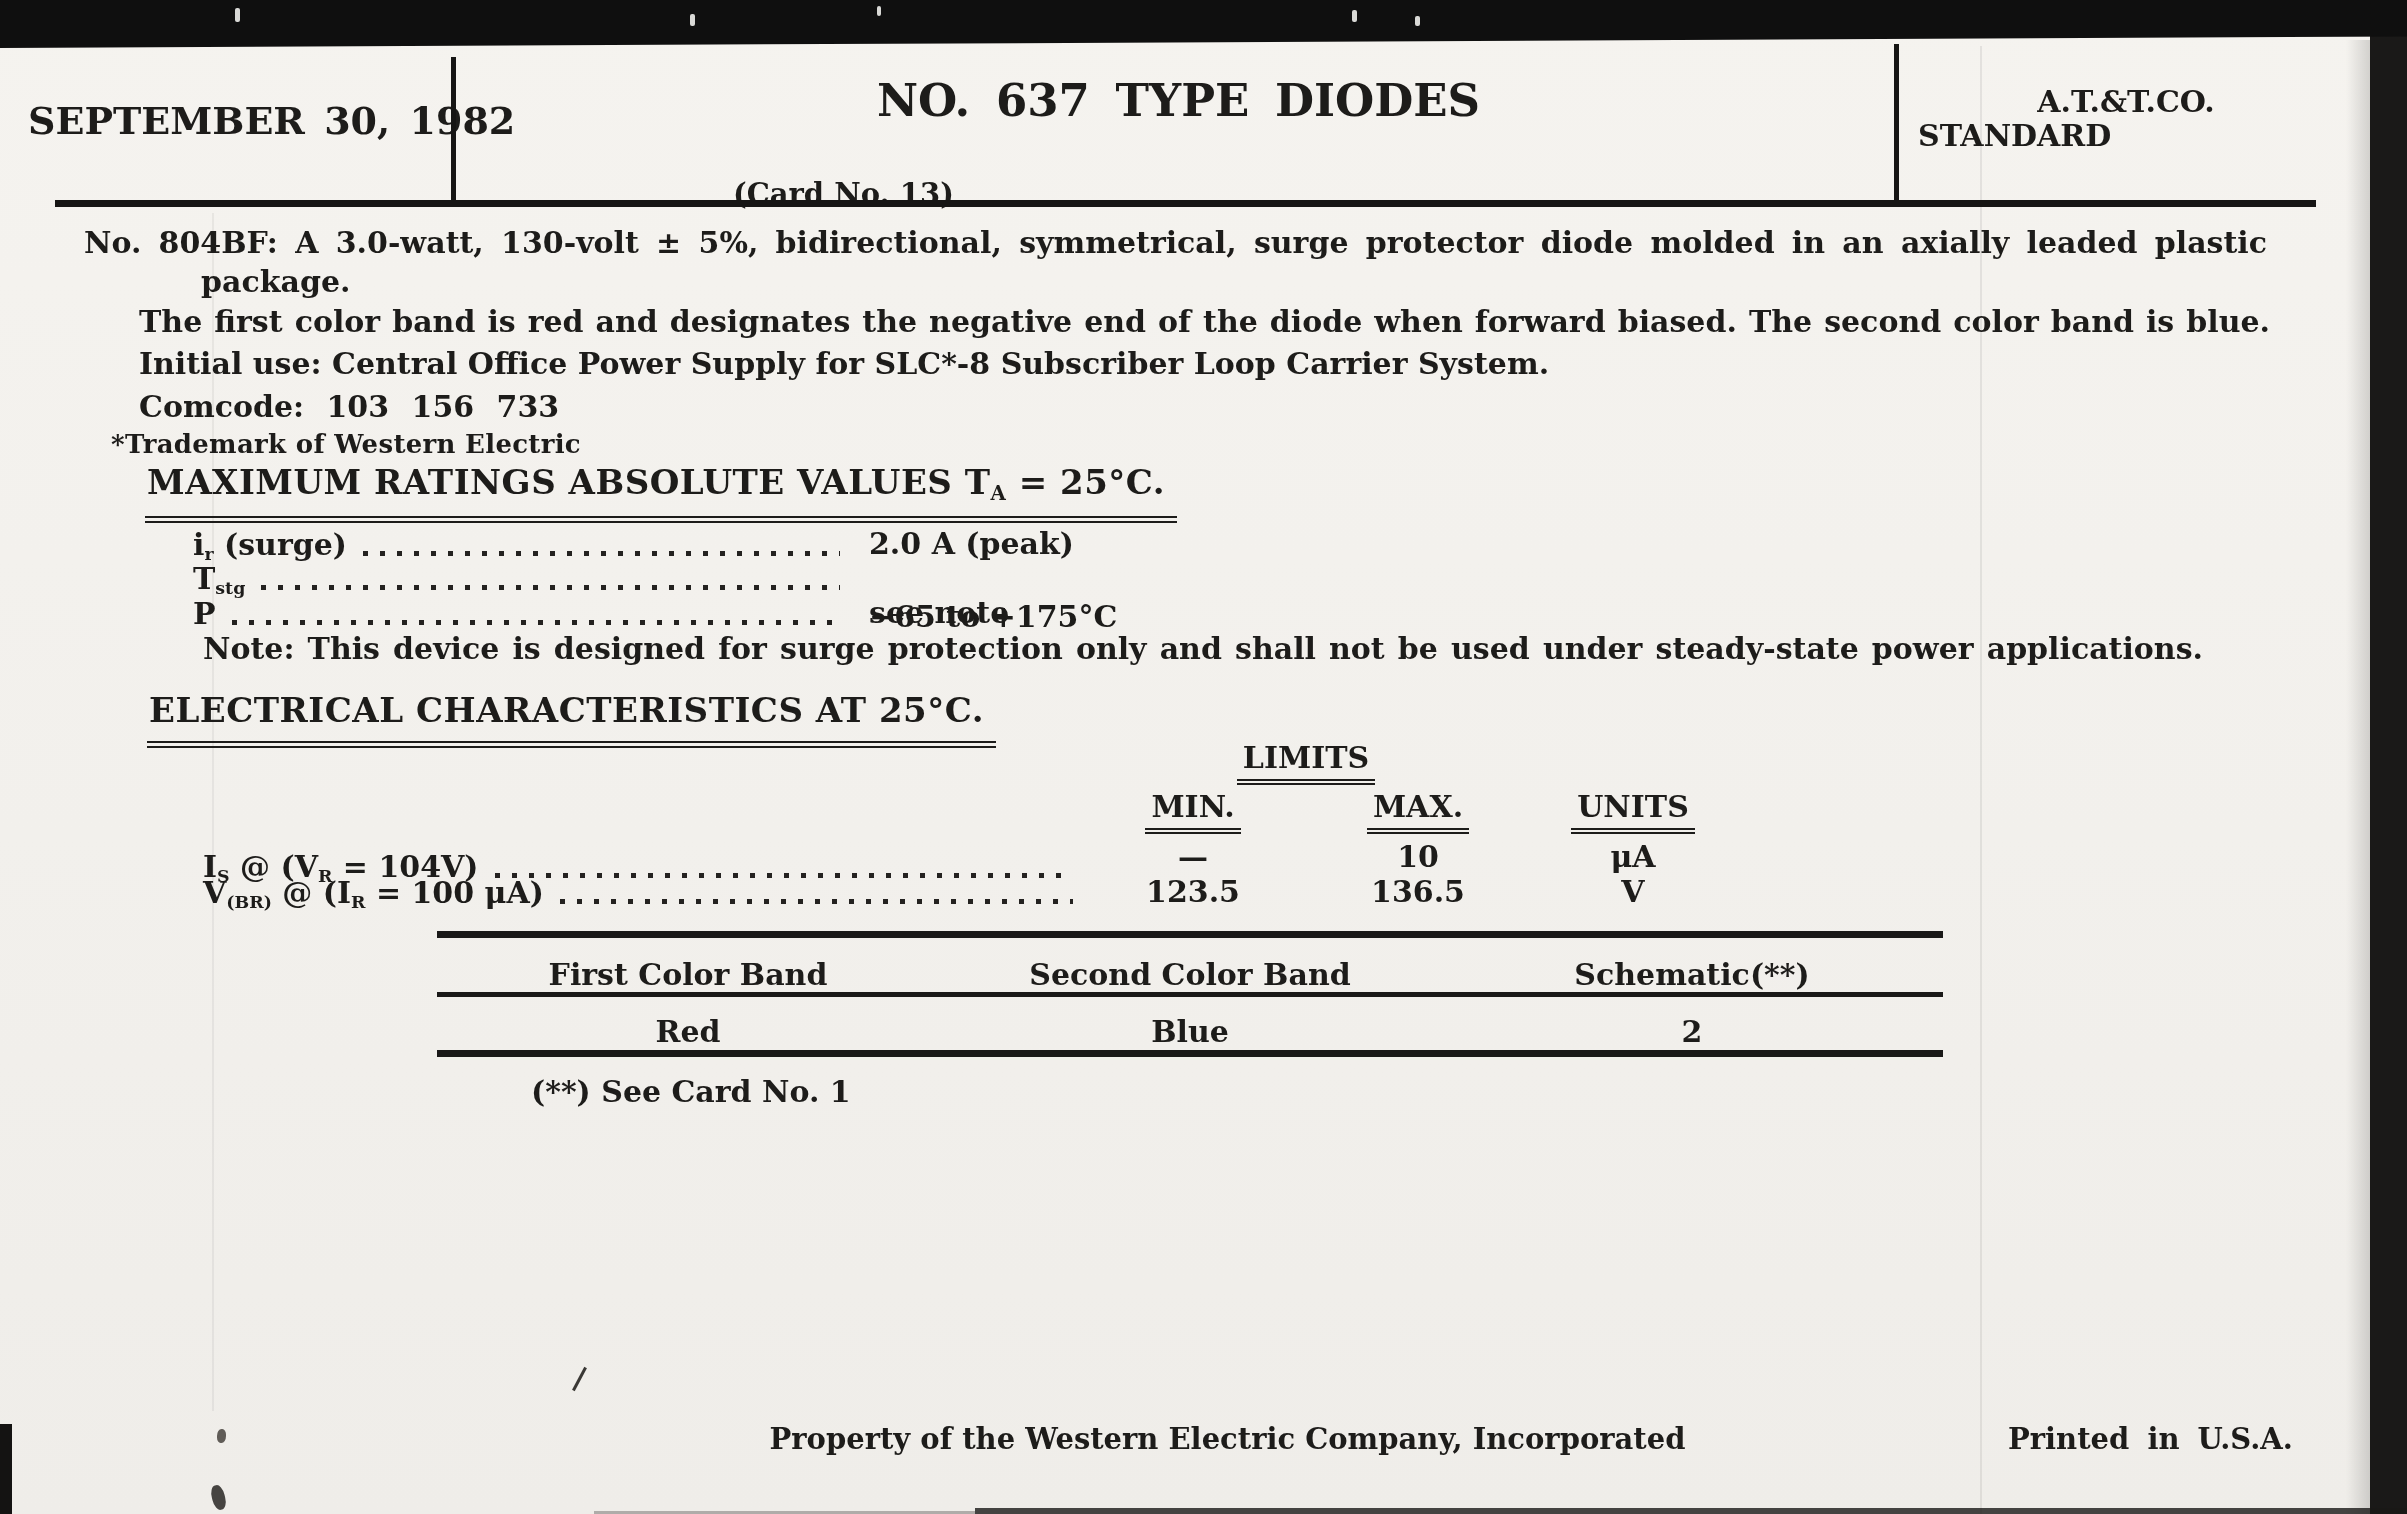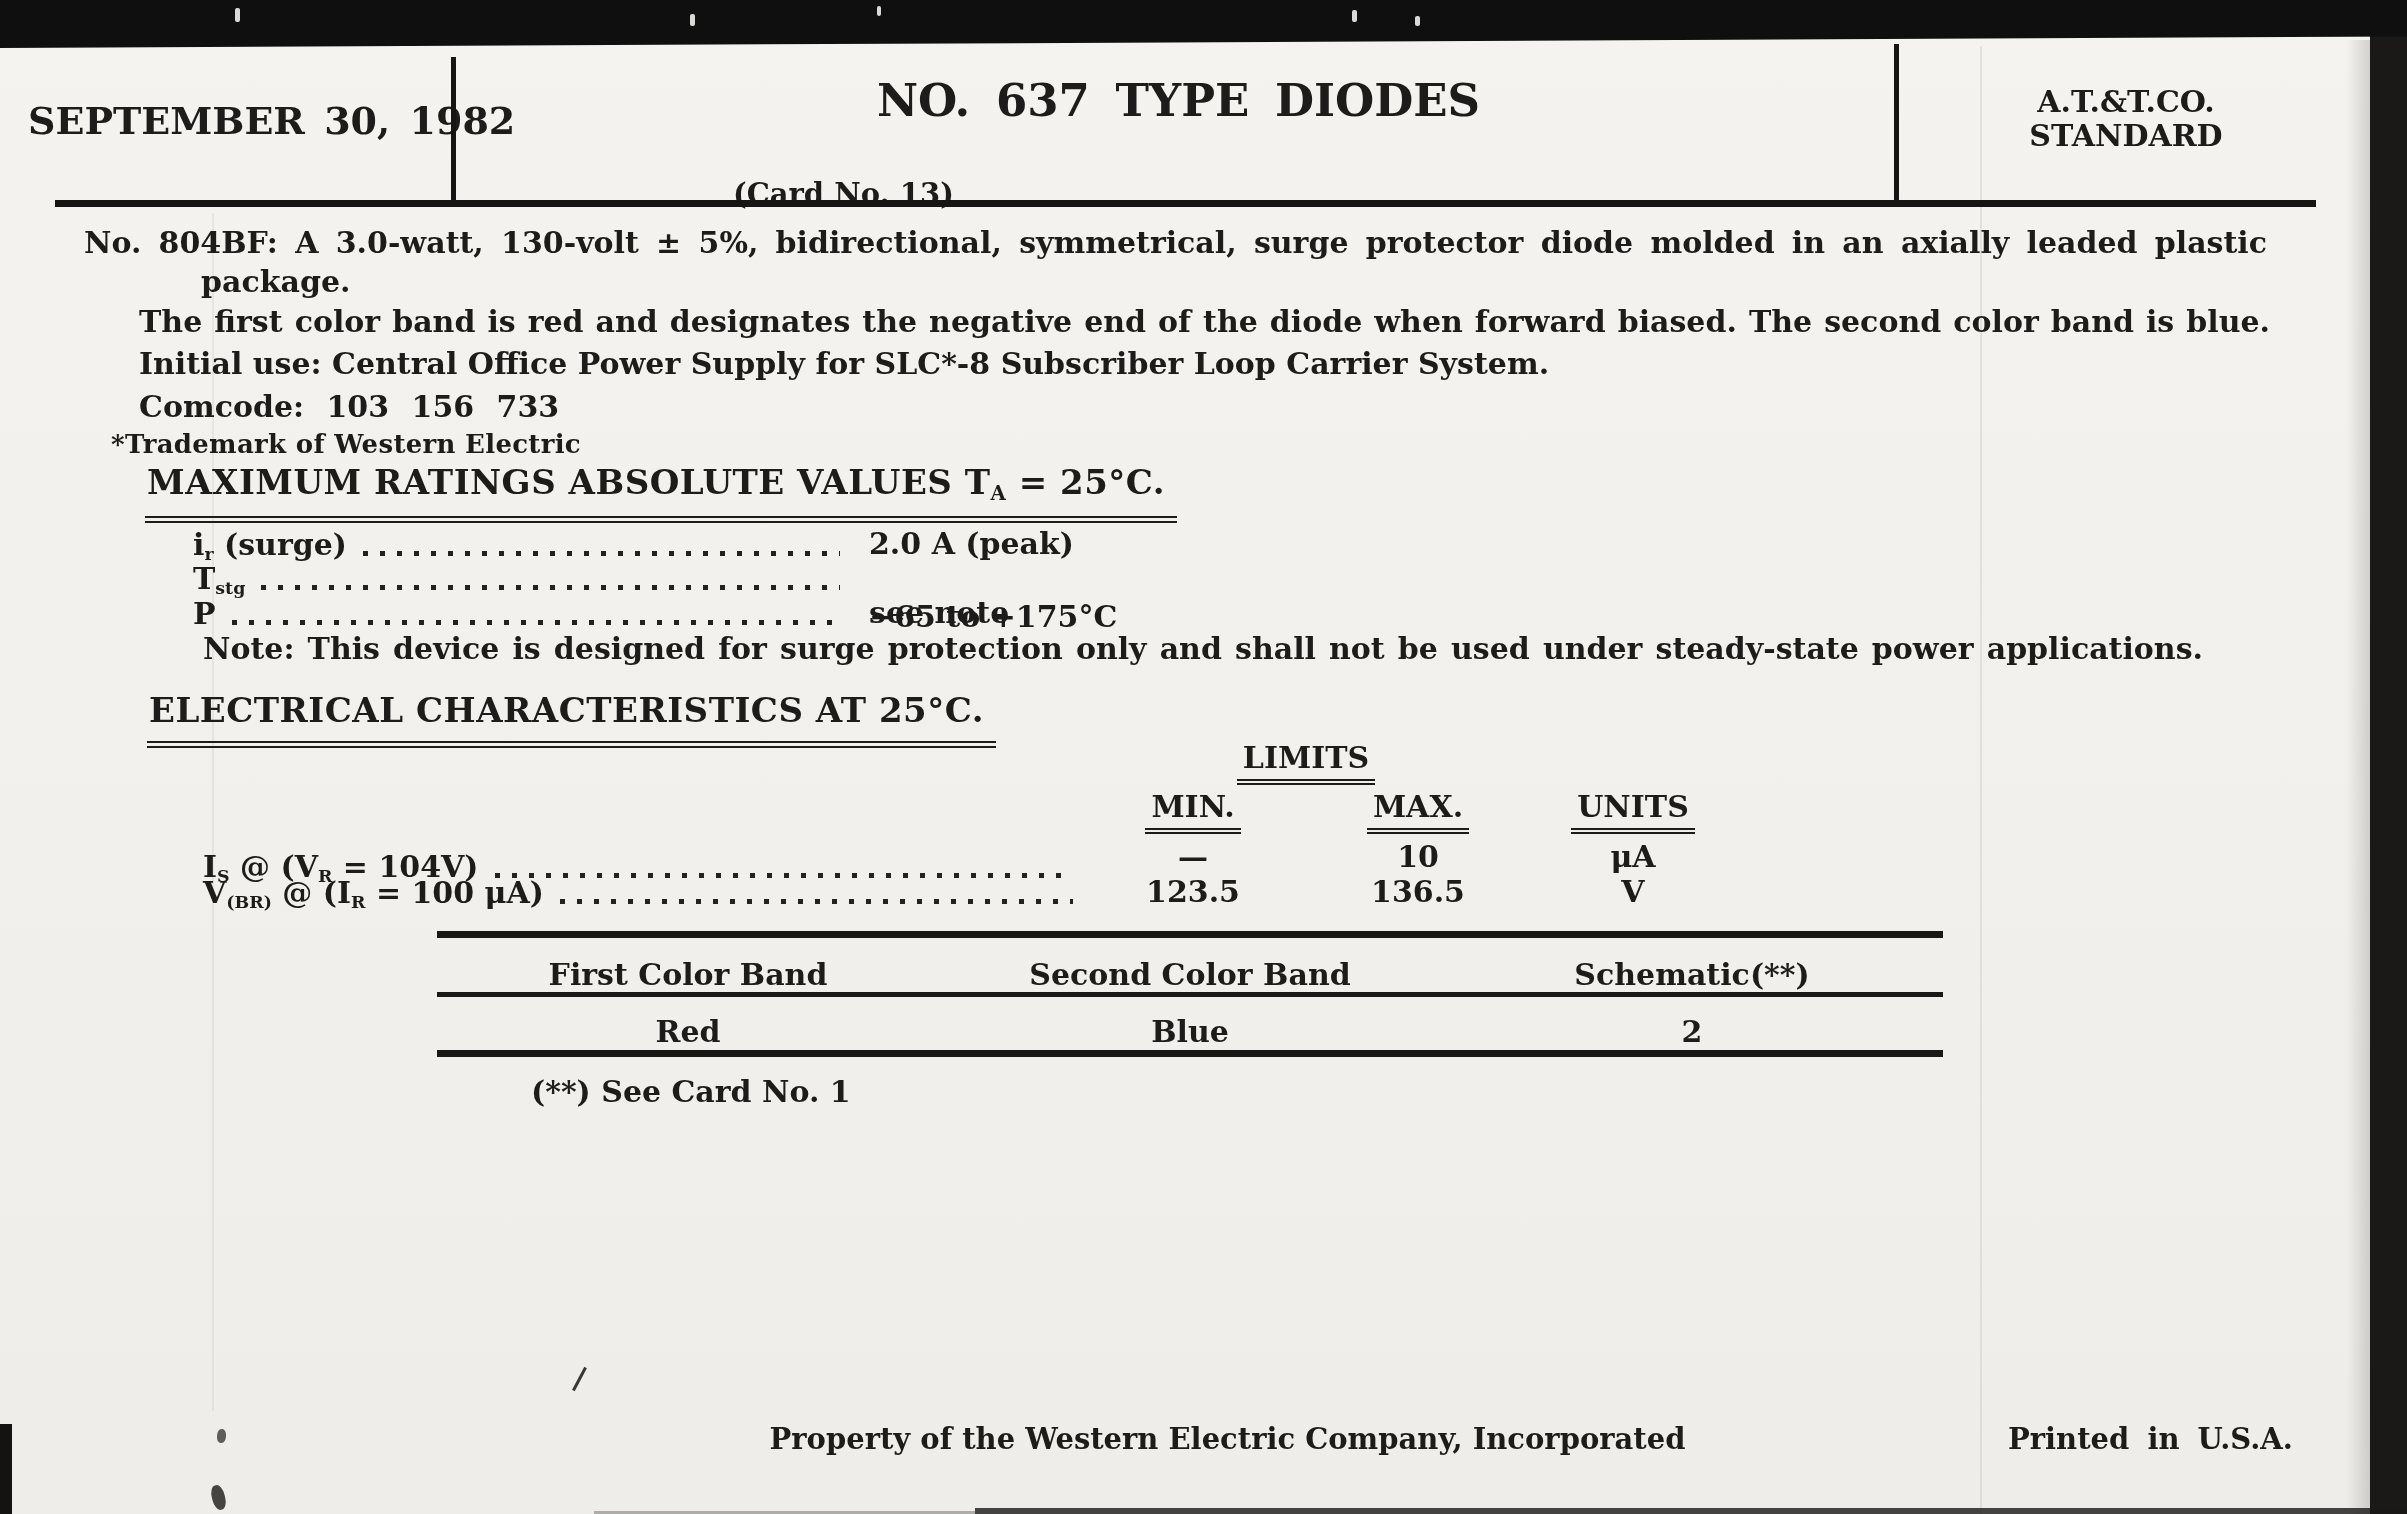"STANDARD" div.t { text-align: center -> left }
